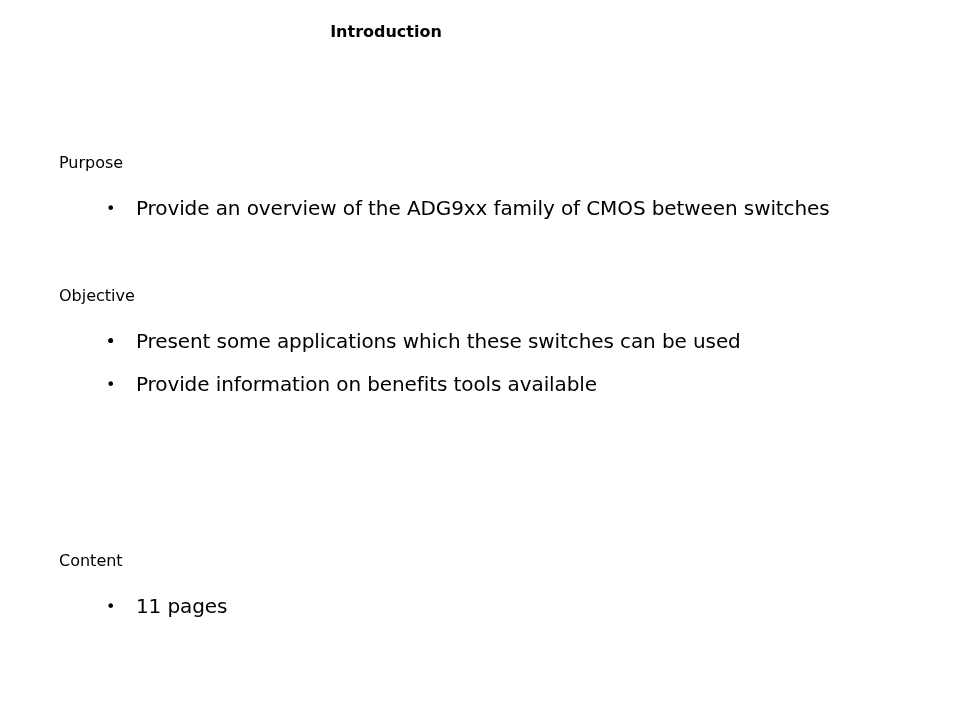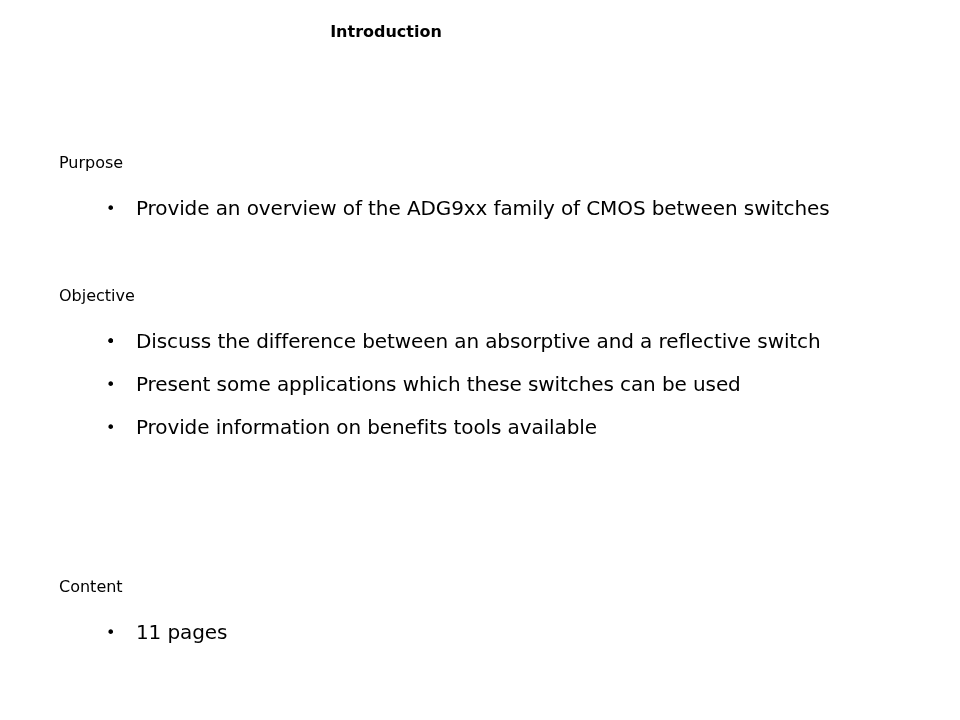"Discuss the difference between an" span { html: <span>Discuss the difference between an absorptive and a reflective switch</span> -> none }
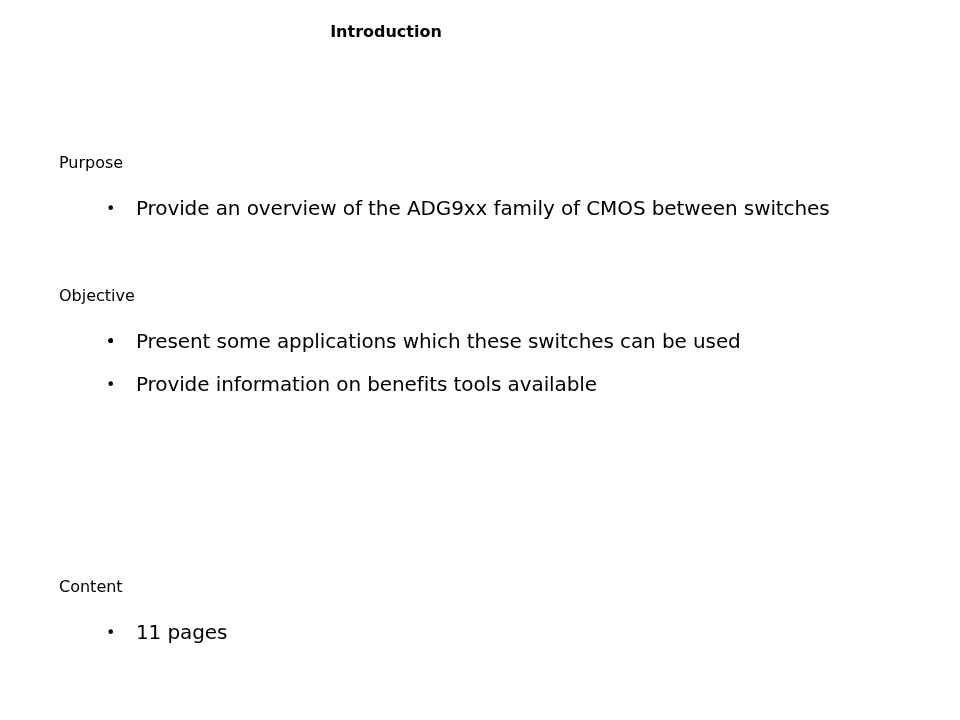"Content" div.section { top: 572px -> 546px }
